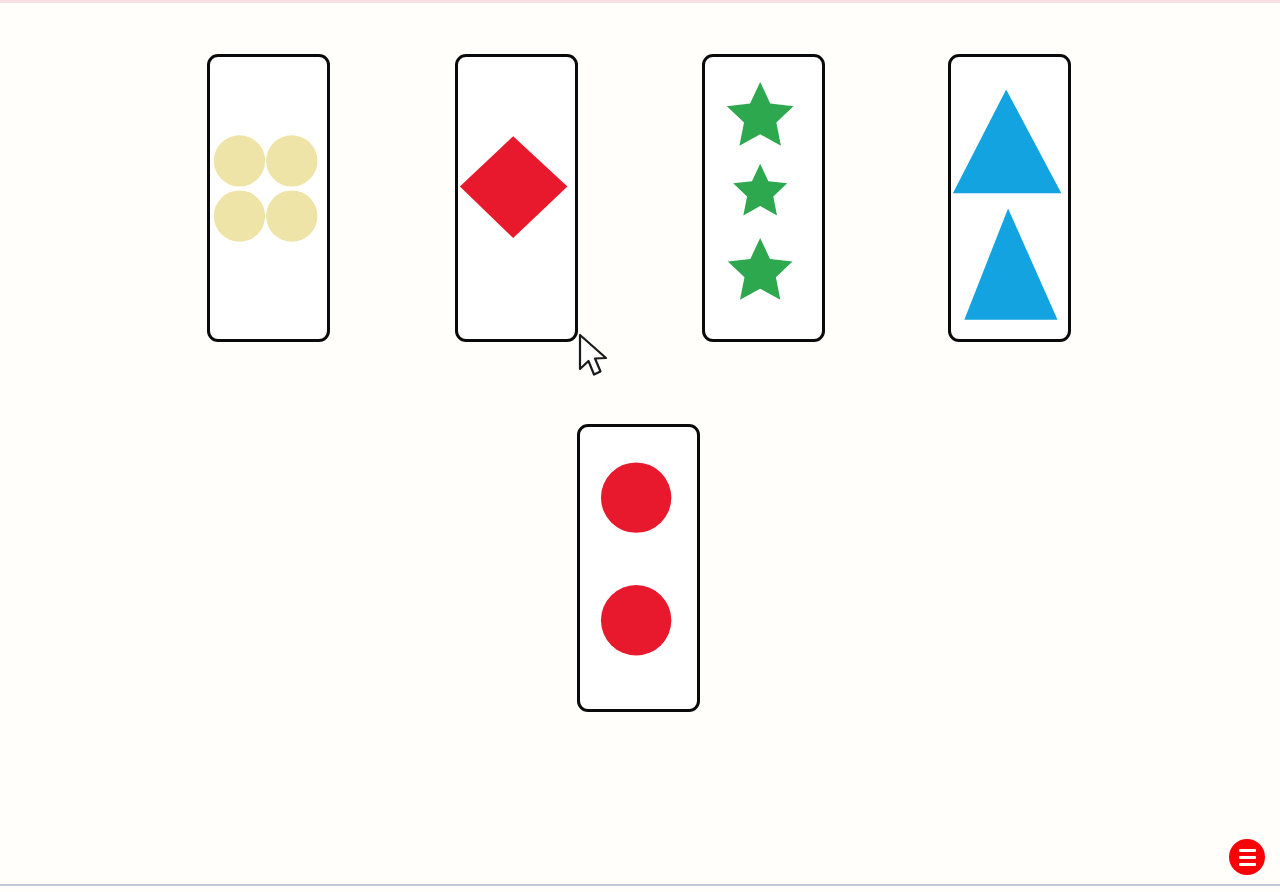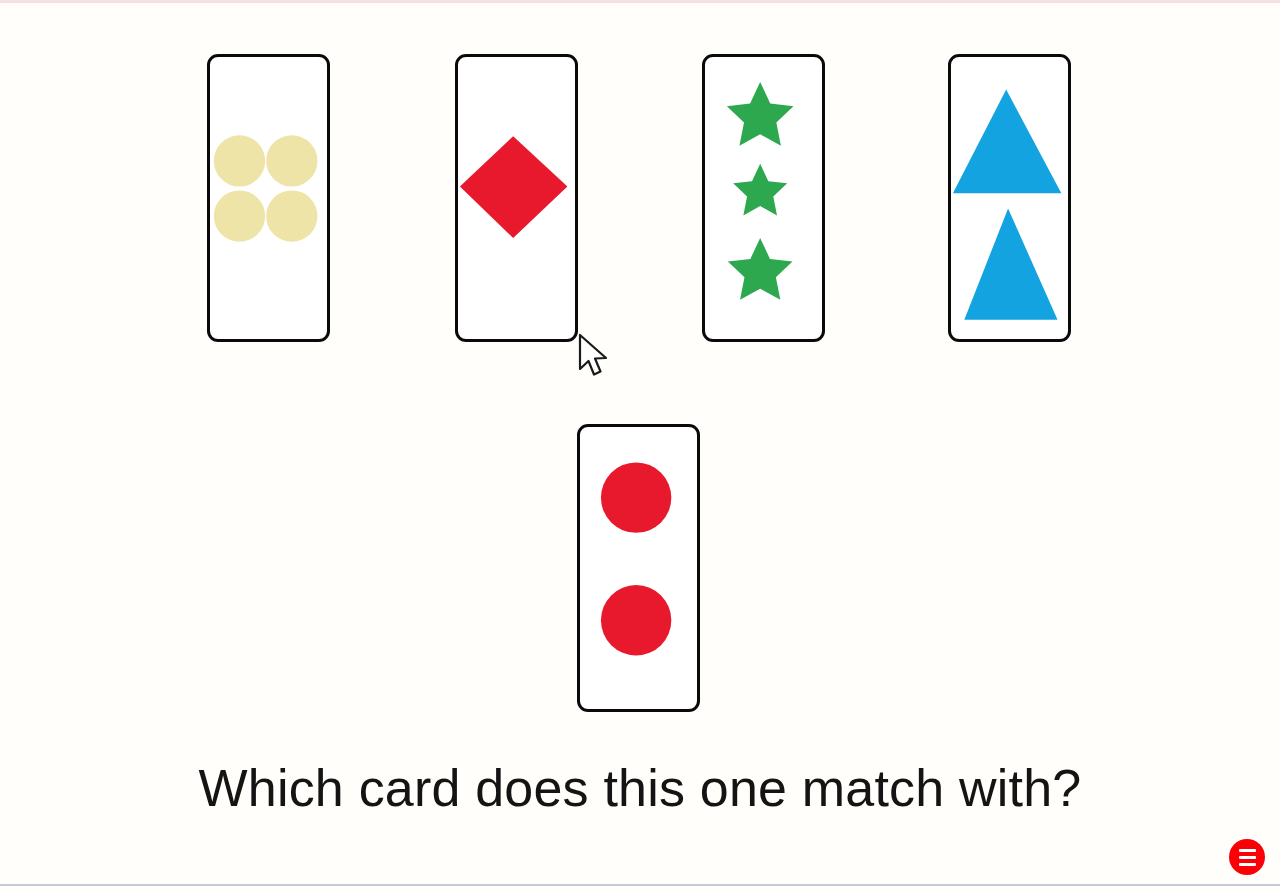"Which card does this one" div.prompt { html: <div>Which card does this one match with?</div> -> none }
